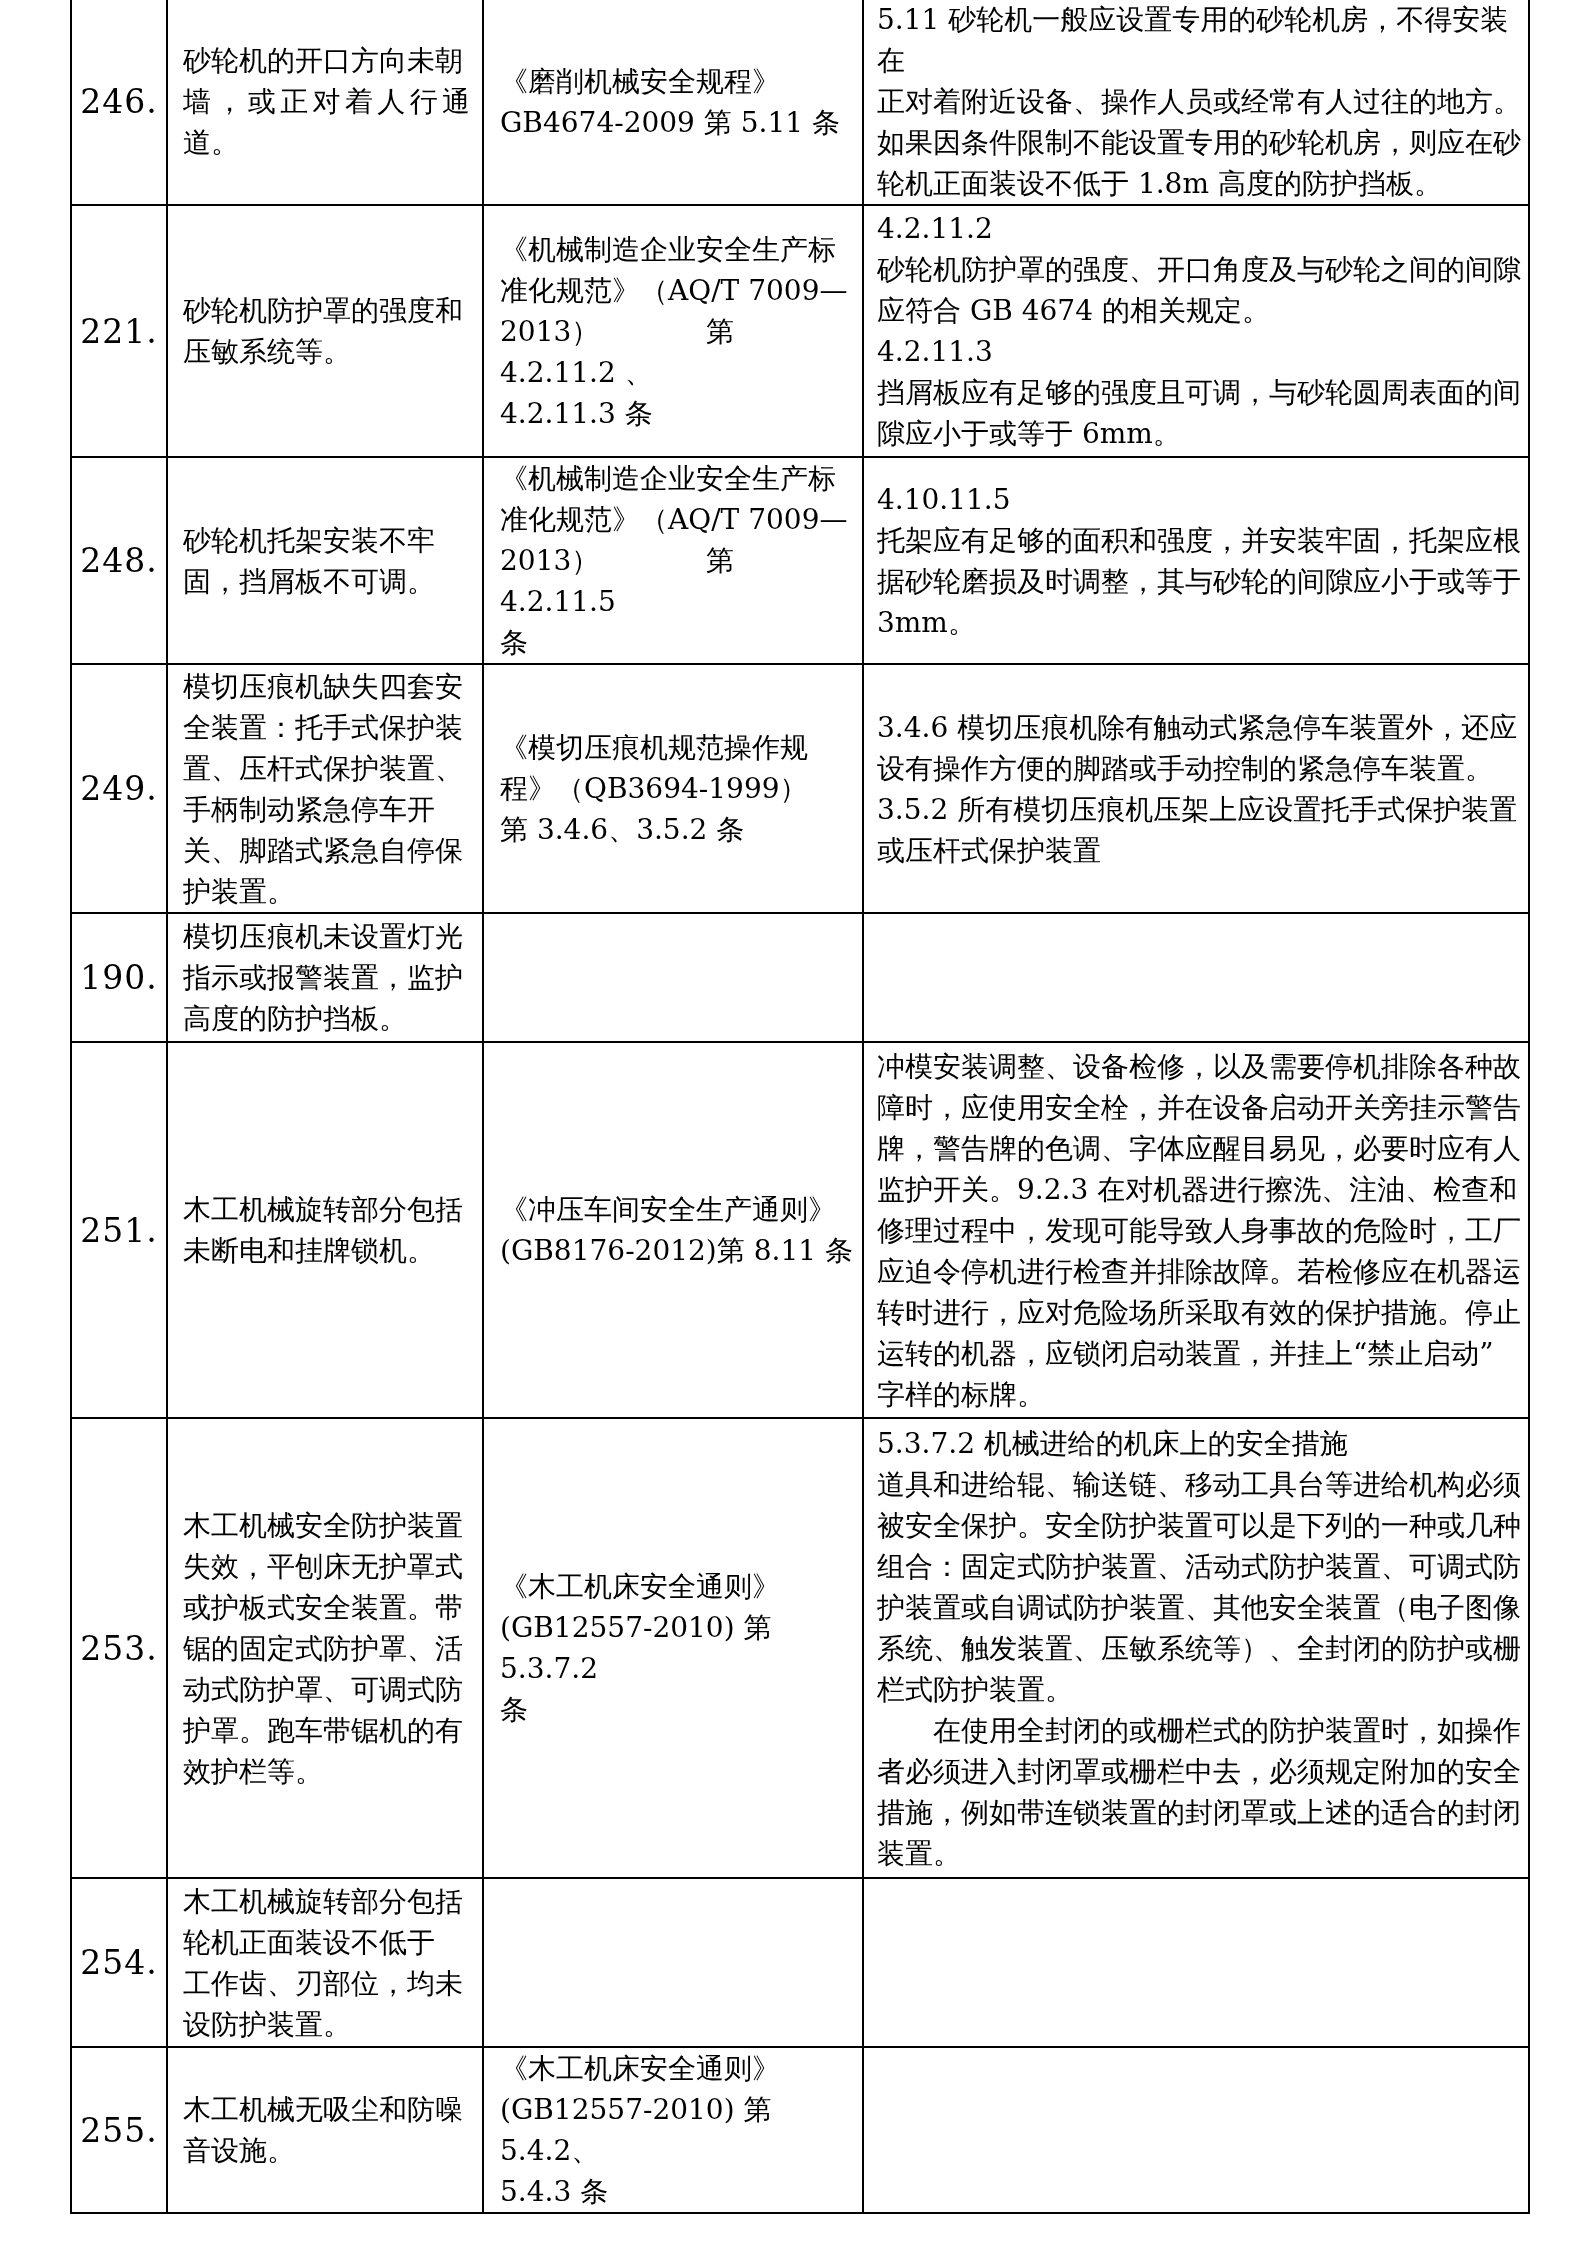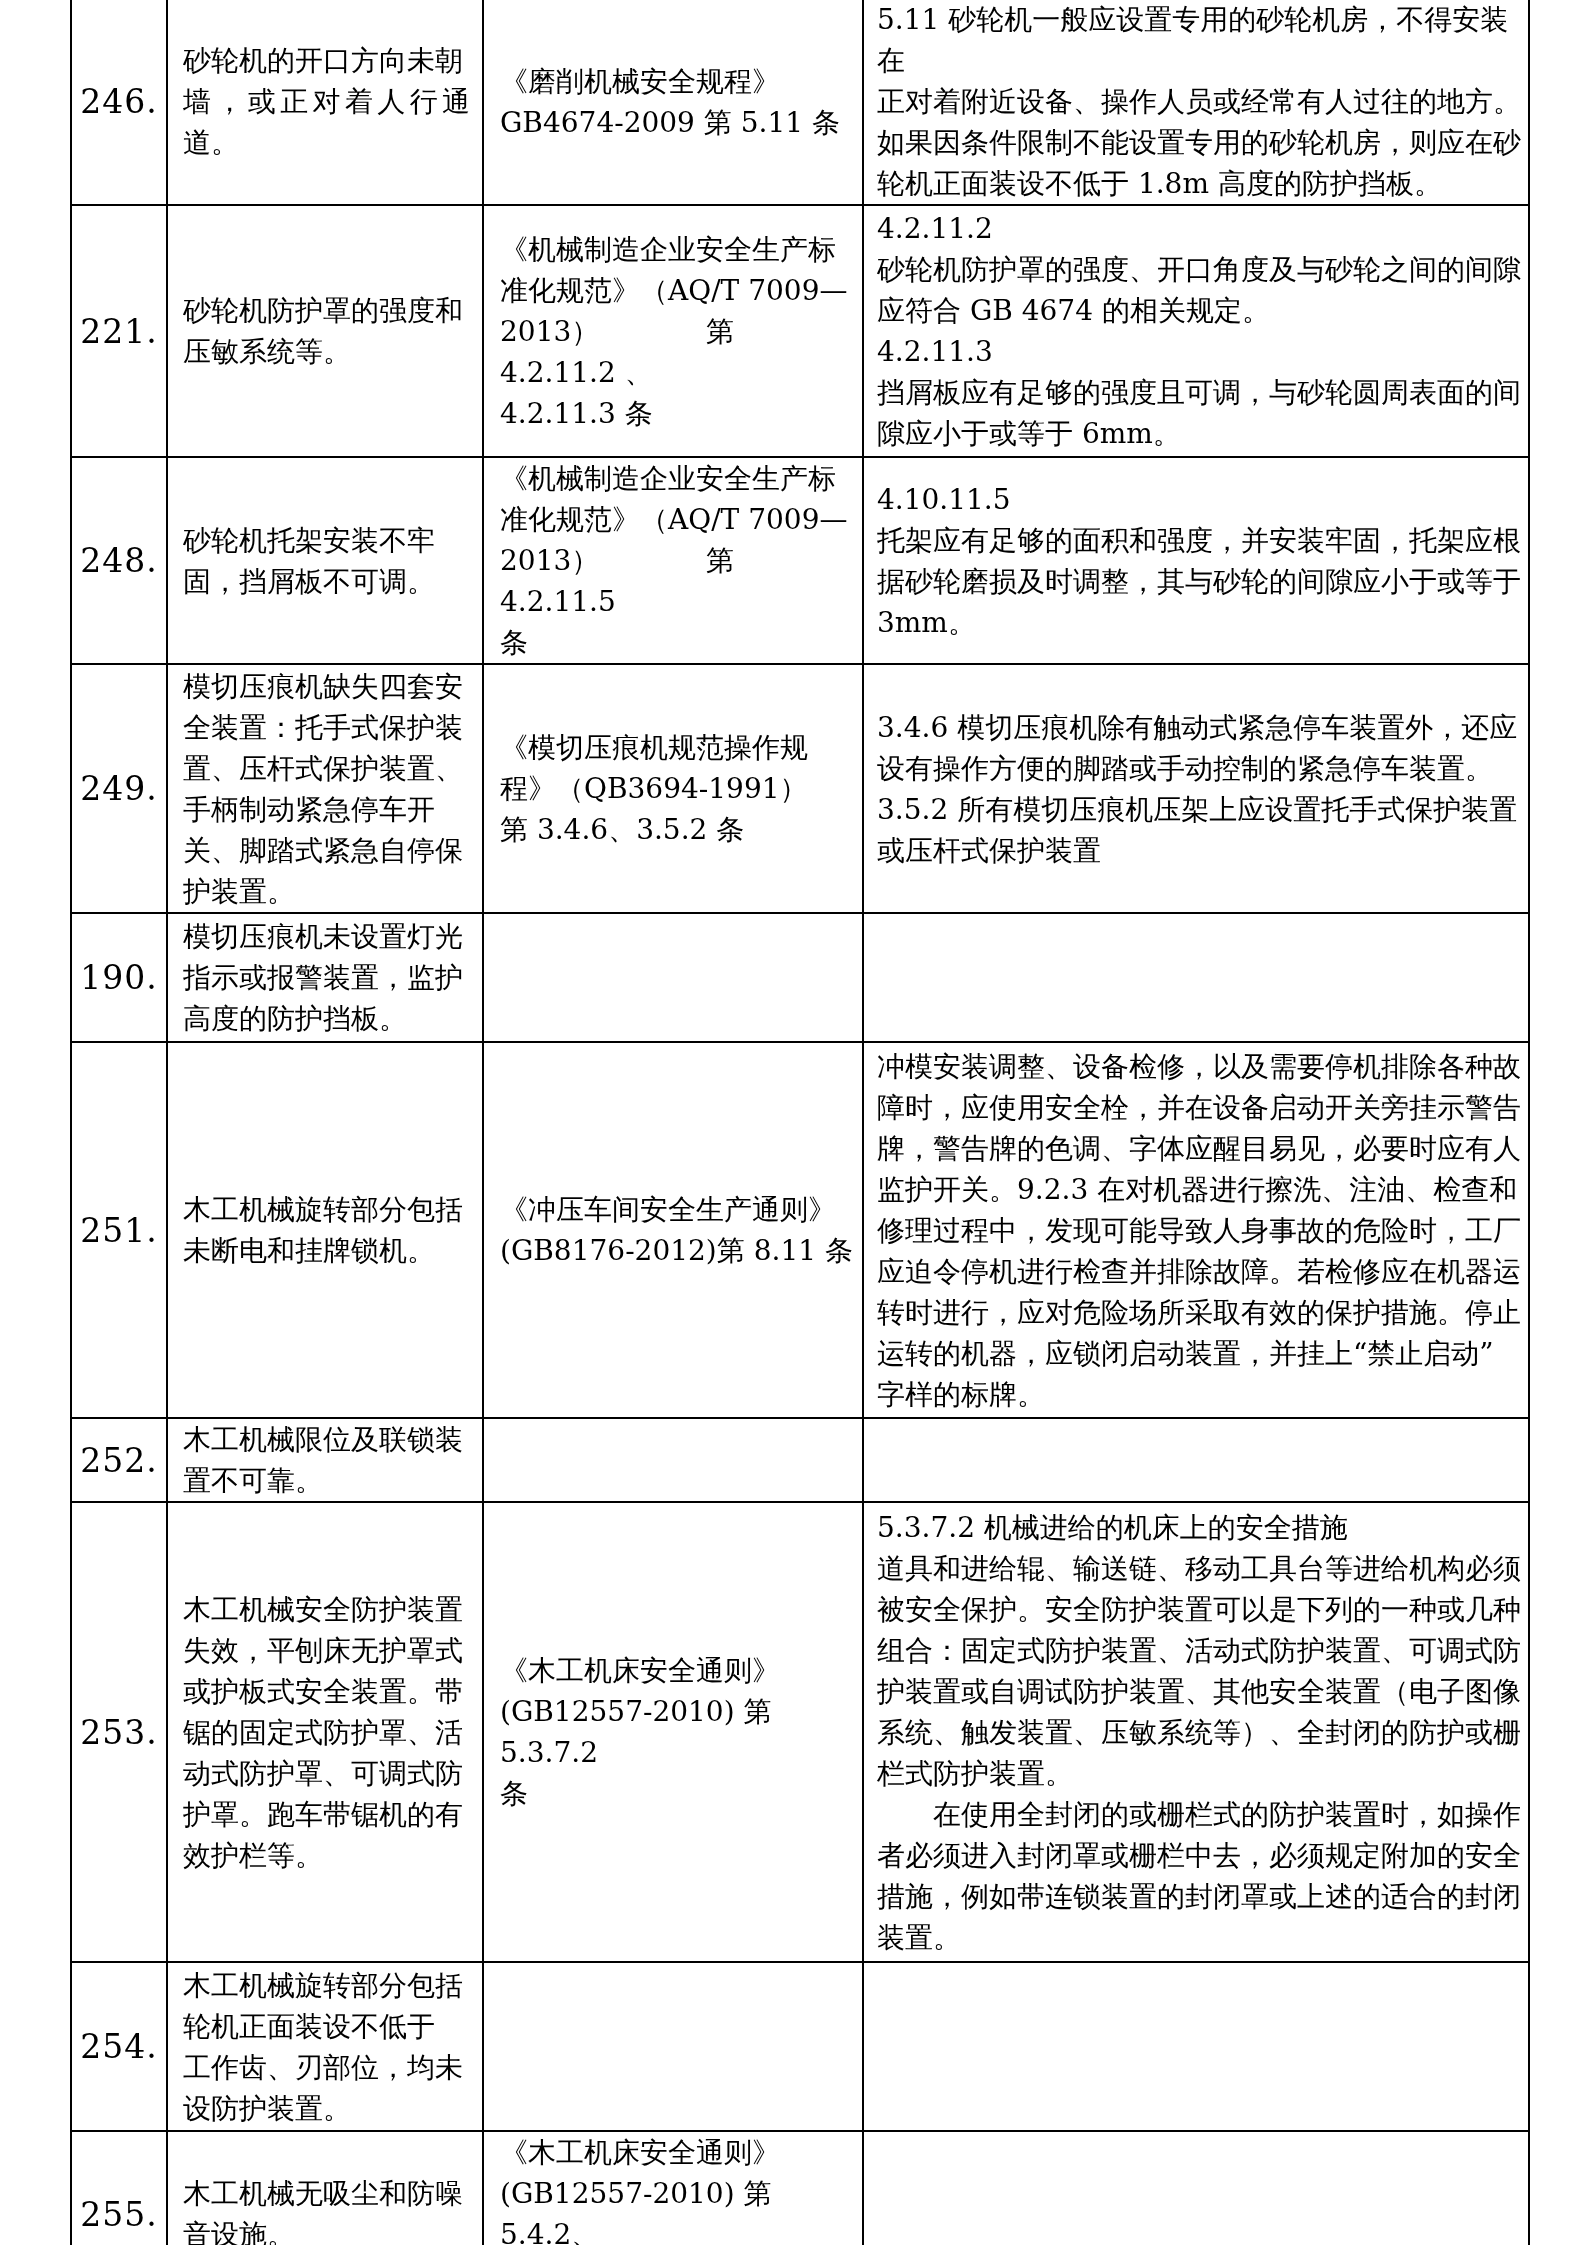"《模切压痕机规范操作规" td.ref { text: QB3694-1991 -> QB3694-1999 }
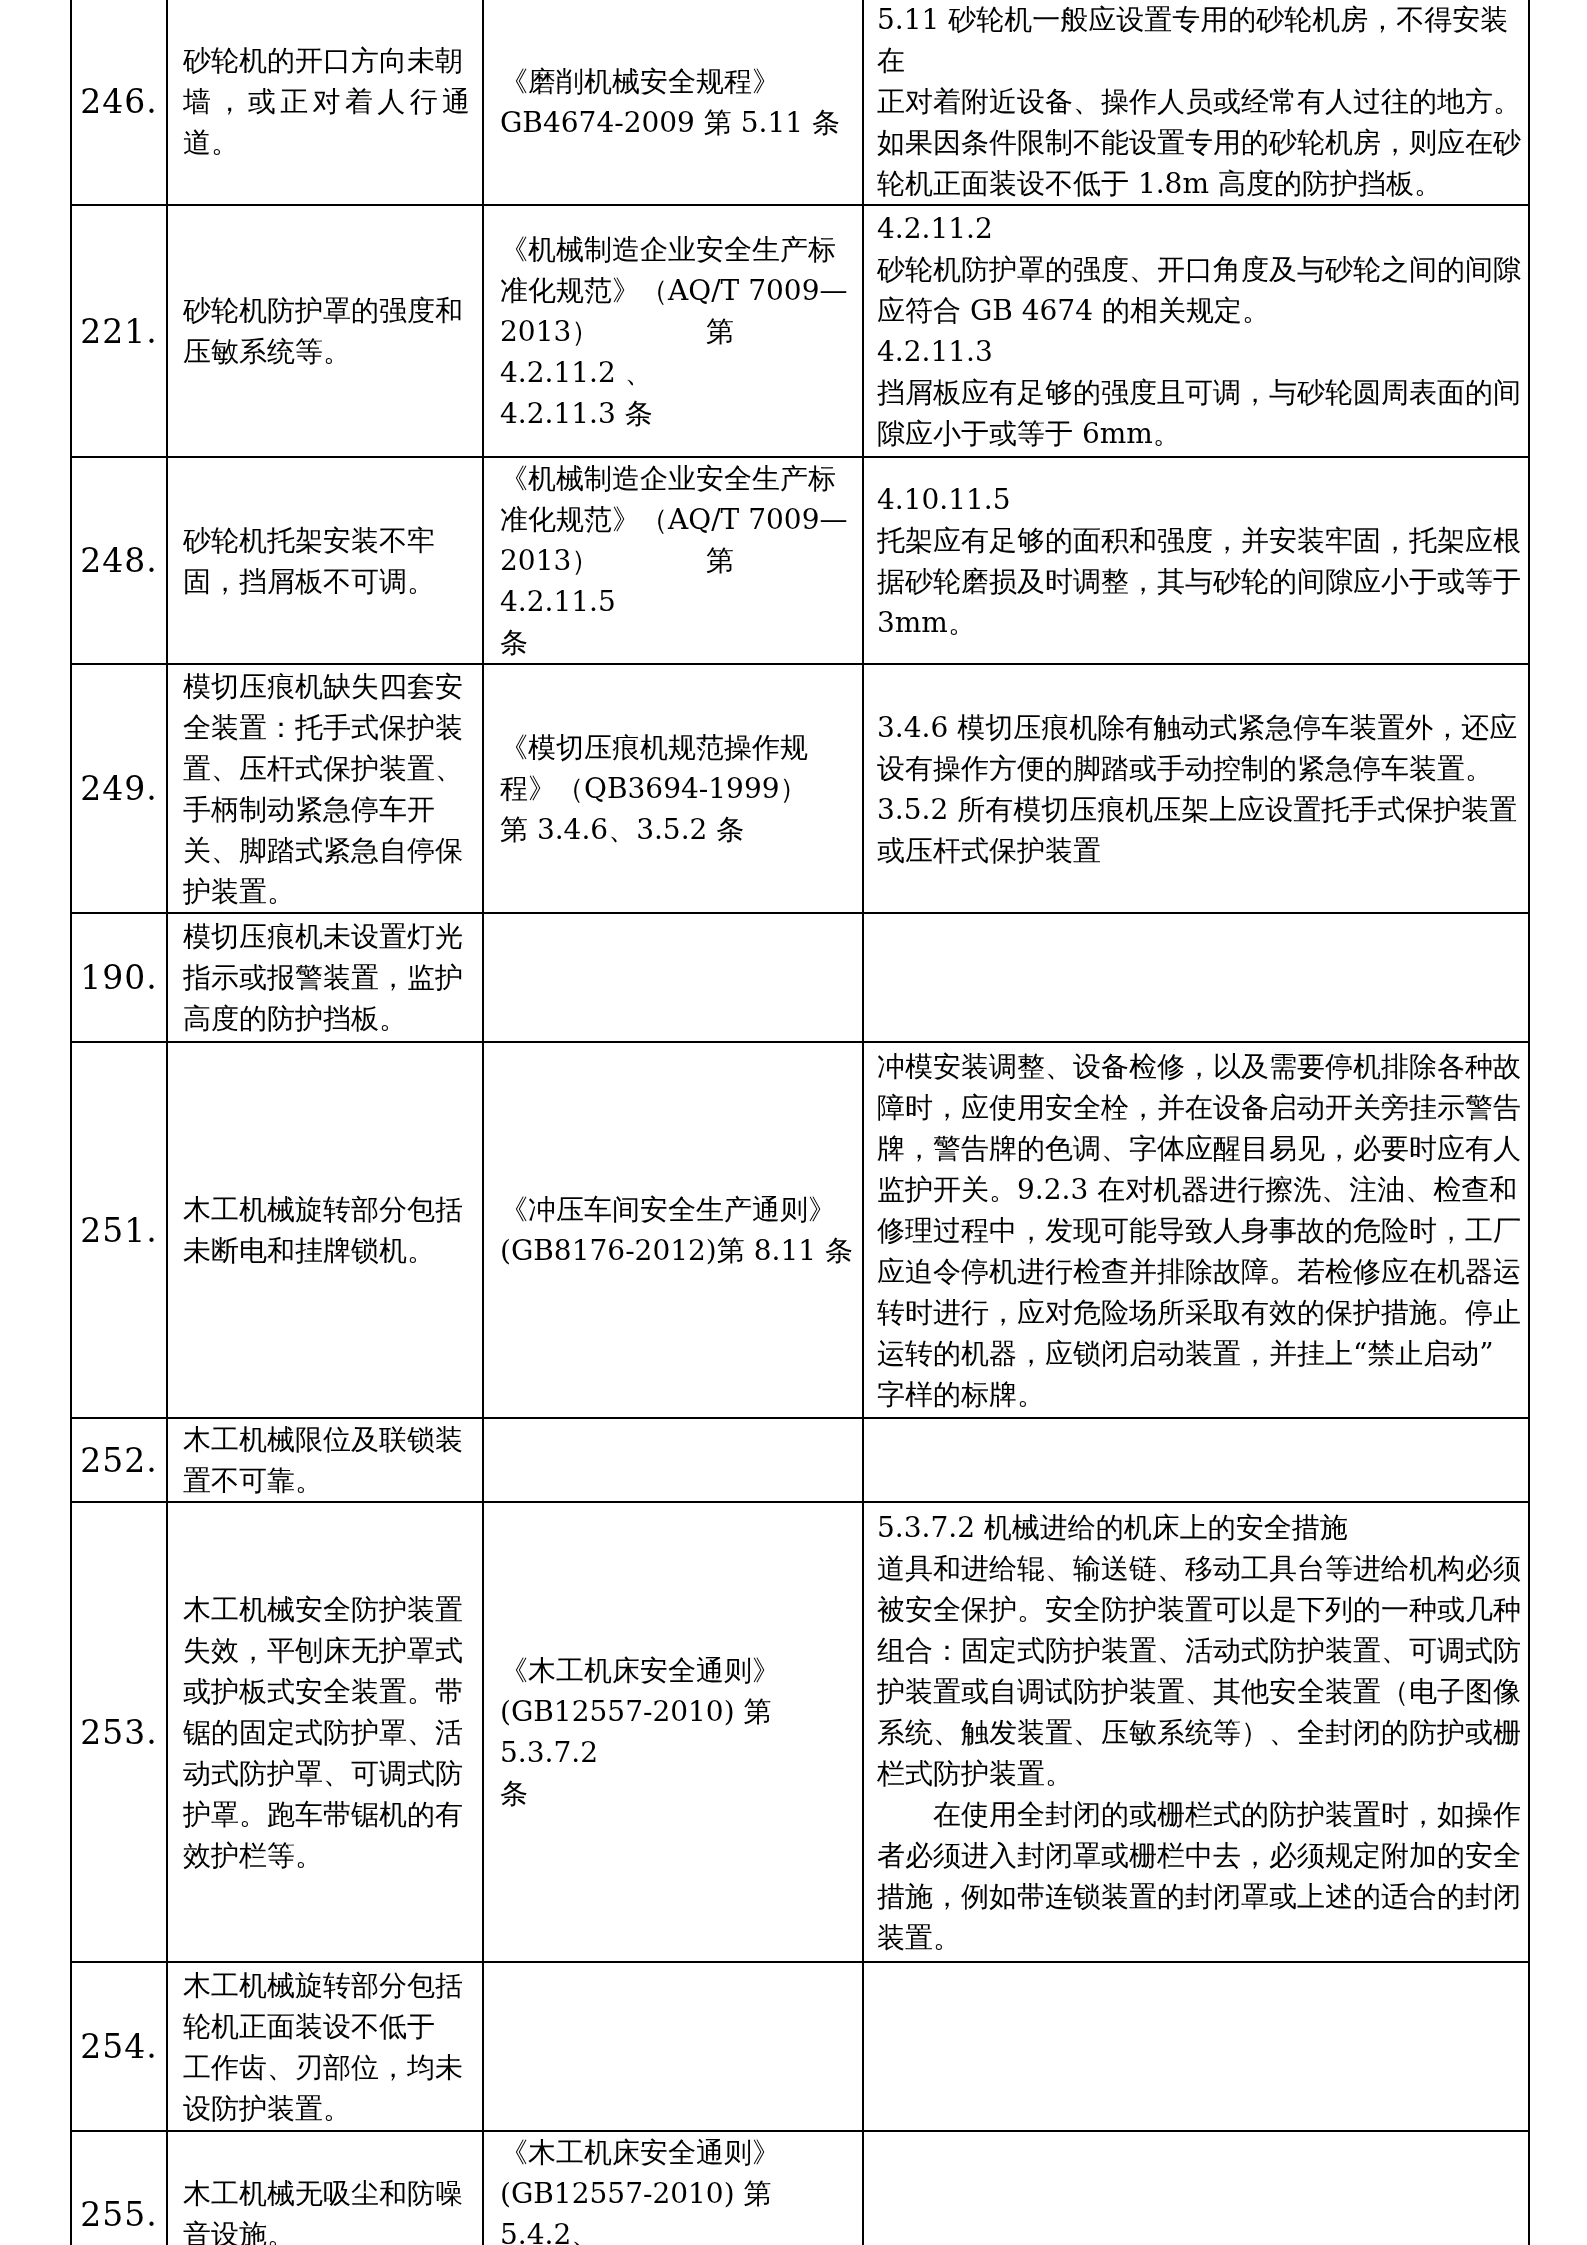"252." tr { html: <tr> <td>252.</td> <td>木工机械限位及联锁装 置不可靠。</td> <td></td> <td></td> </tr> -> none }
